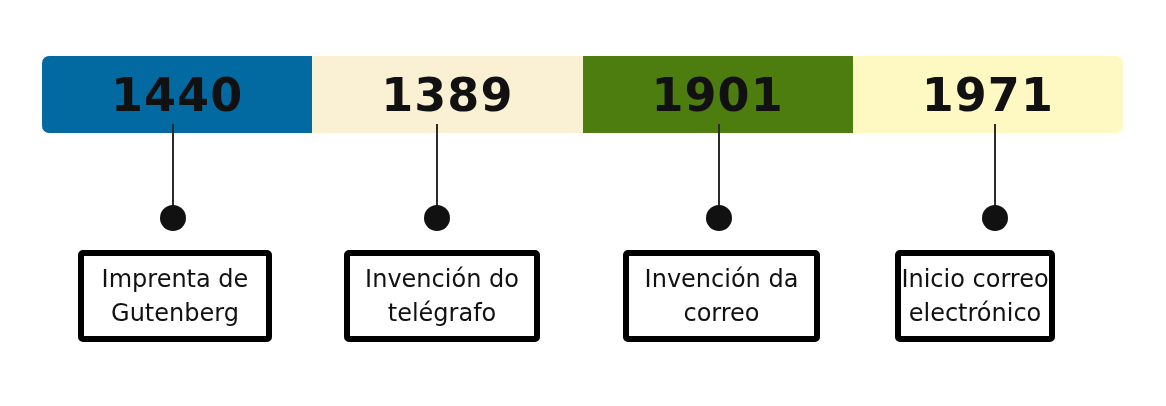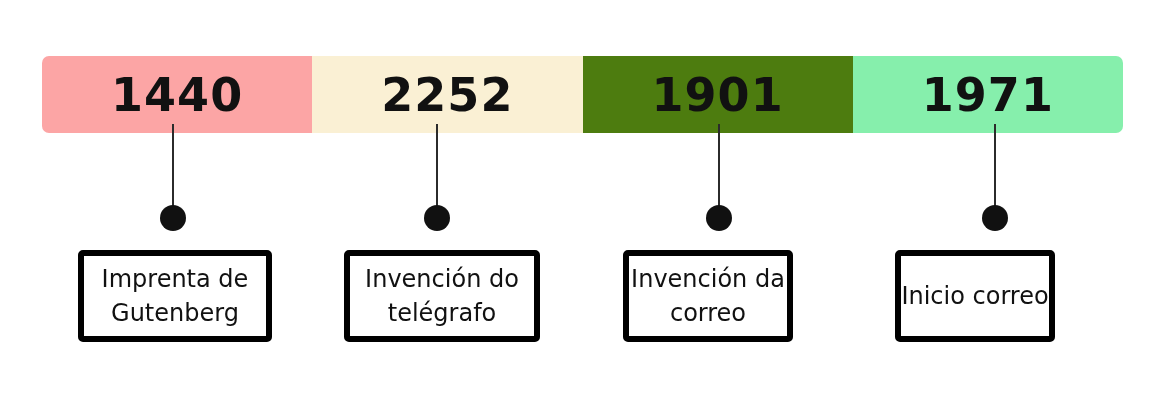"1440" div.band { background: #fca5a5 -> #0369a1 }
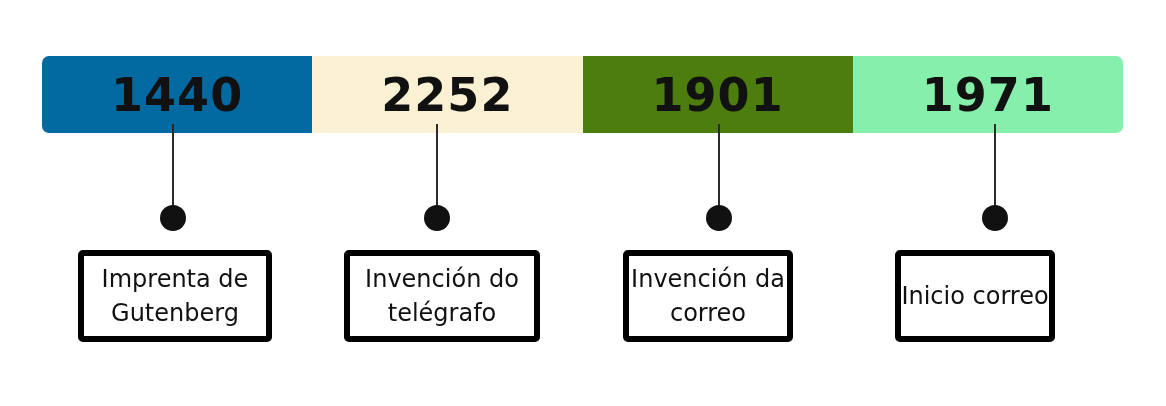"2252" span.year { text: 2252 -> 1389 }
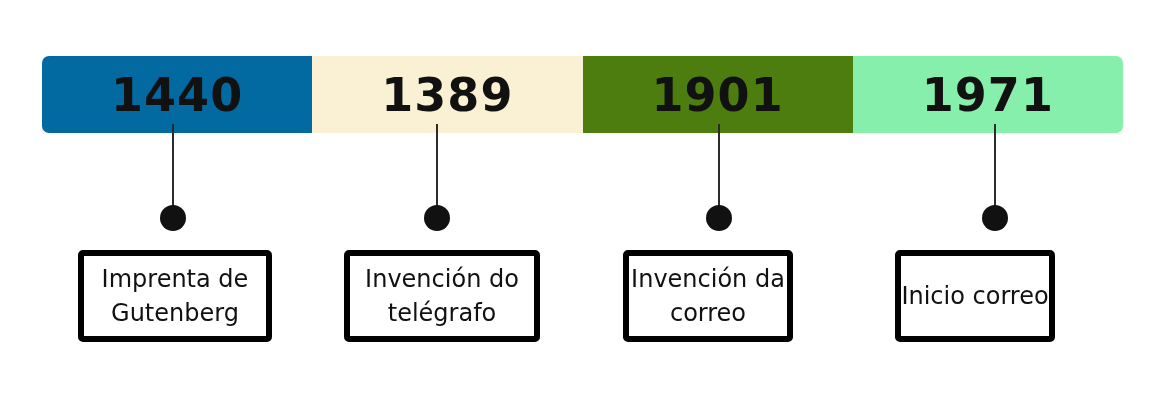"1971" div.band { background: #86efac -> #fef9c3 }
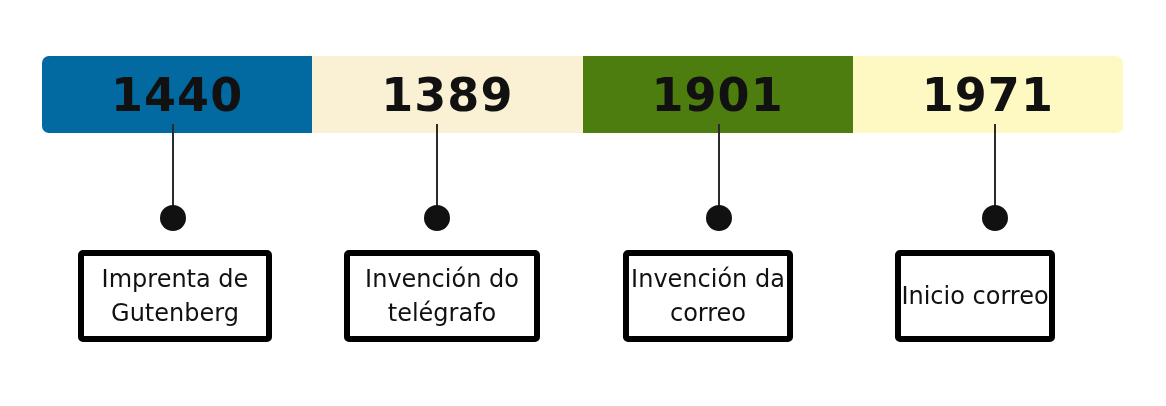"Invención da" div.event-box { width: 170px -> 197px }
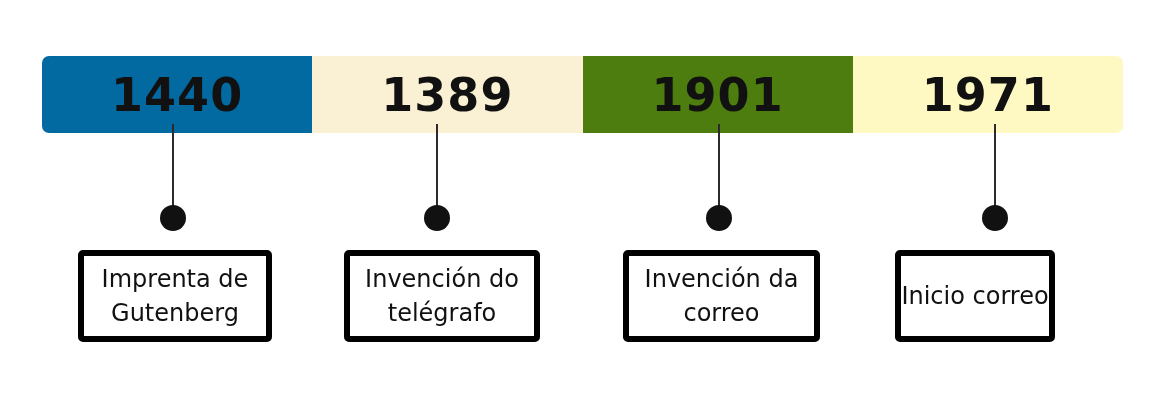"electrónico" span.event-line { html: none -> <span>electrónico</span> }
